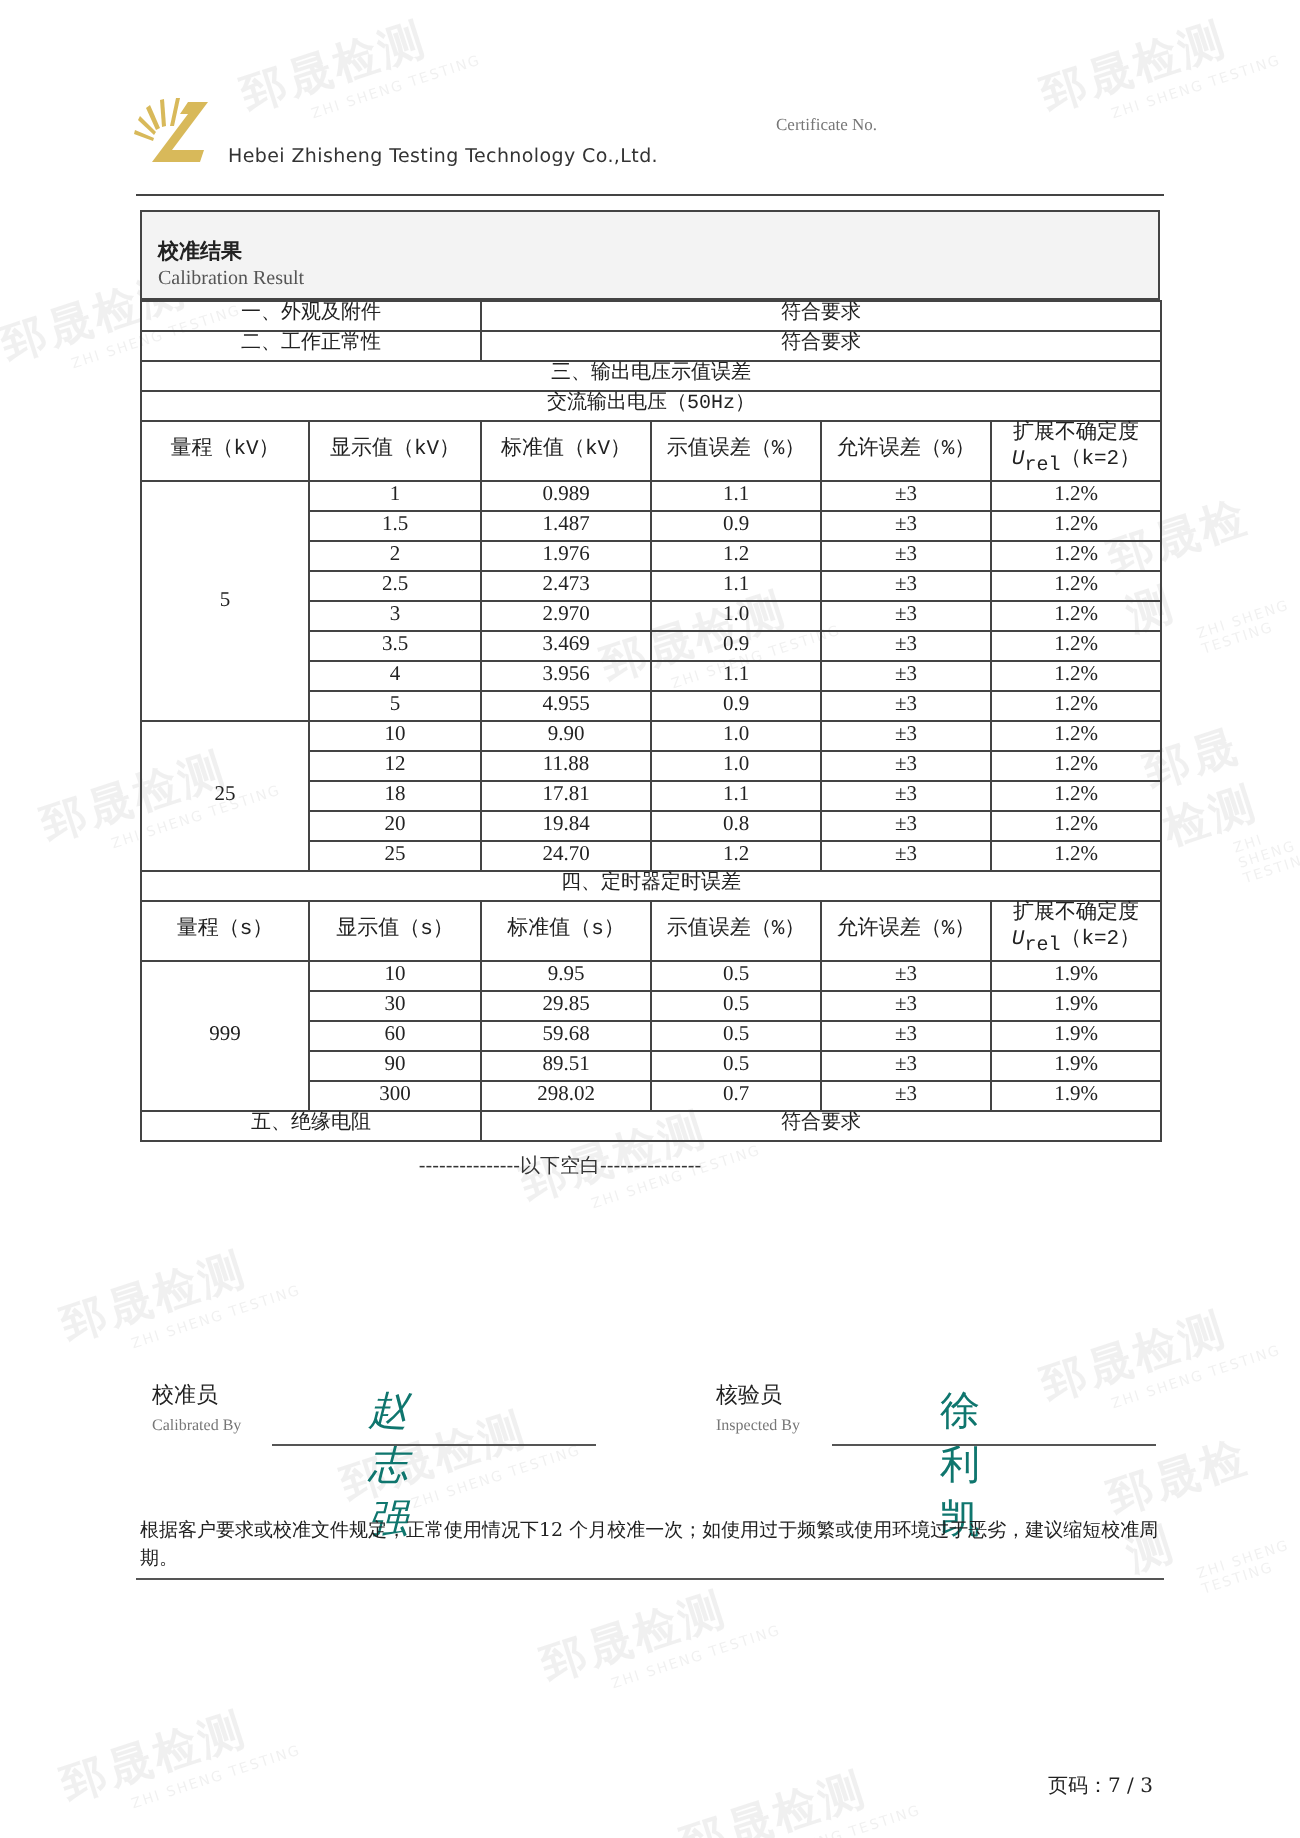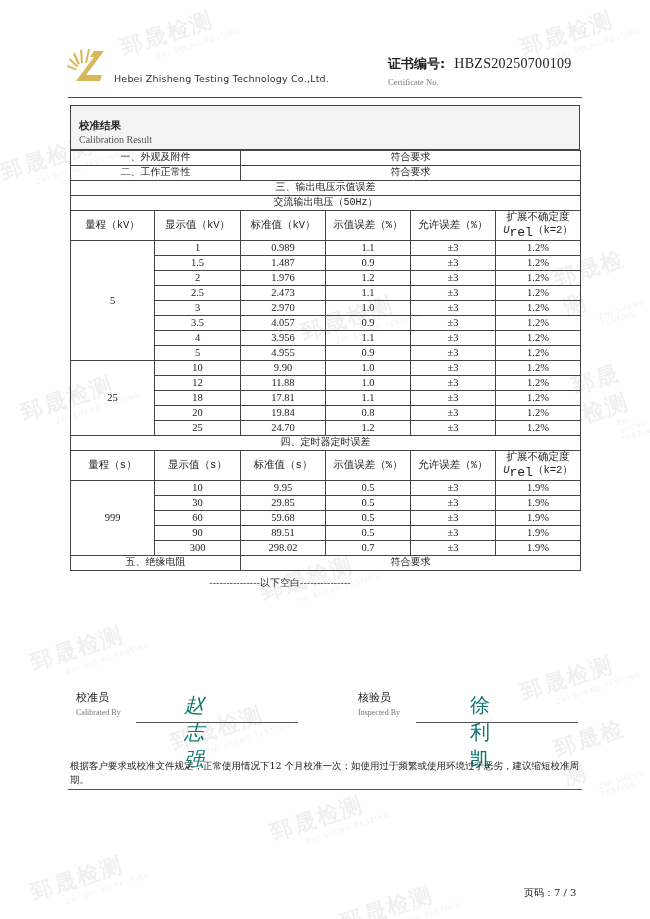"证书编号: HBZS20250700109" div { html: <div> <span>证书编号:</span> <span>HBZS20250700109</span> </div> -> none }
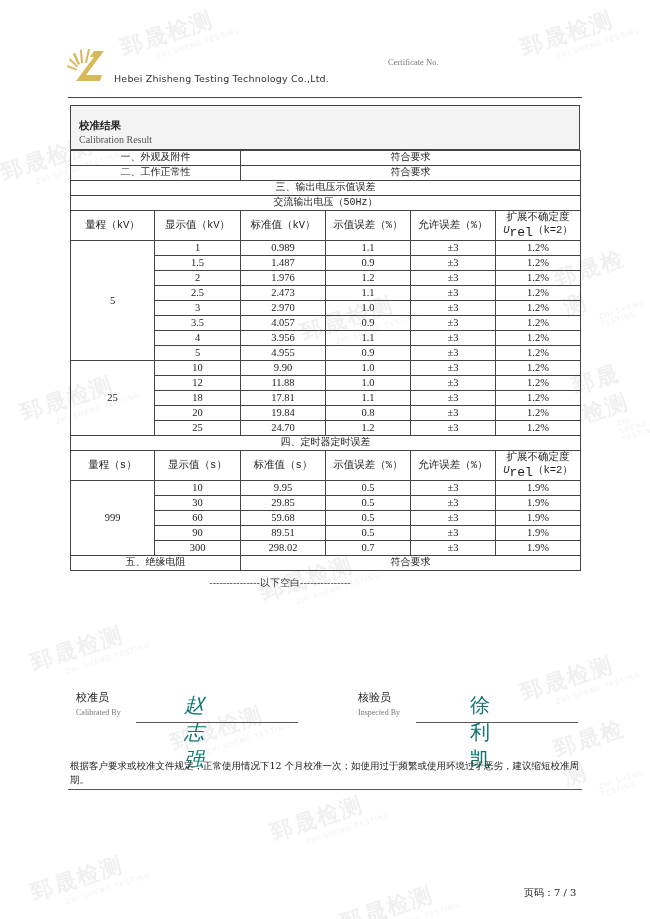"rel" .ur sub { font-size: 13px -> 10px }
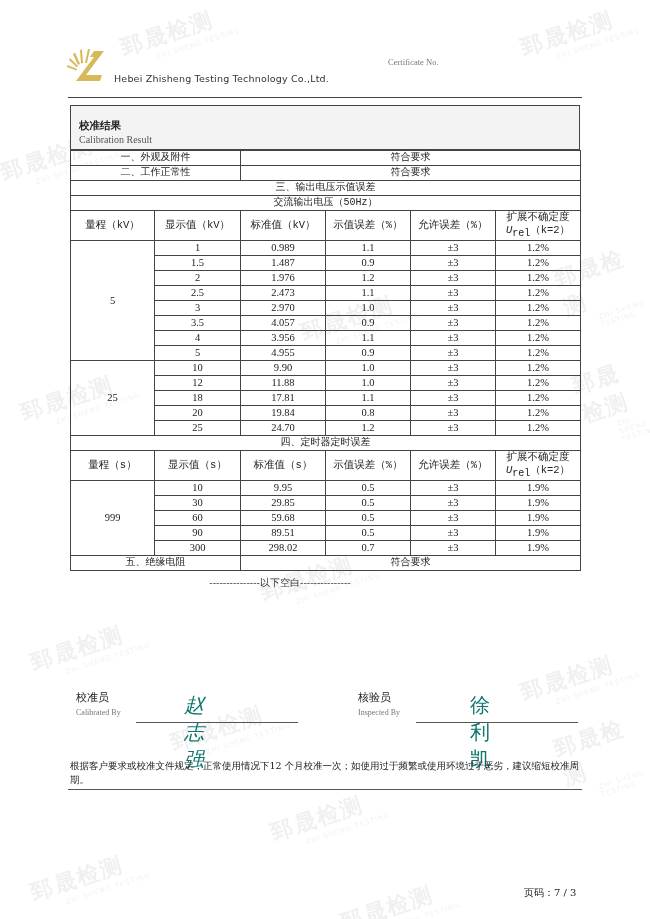"4.057" td { text: 4.057 -> 3.469 }
